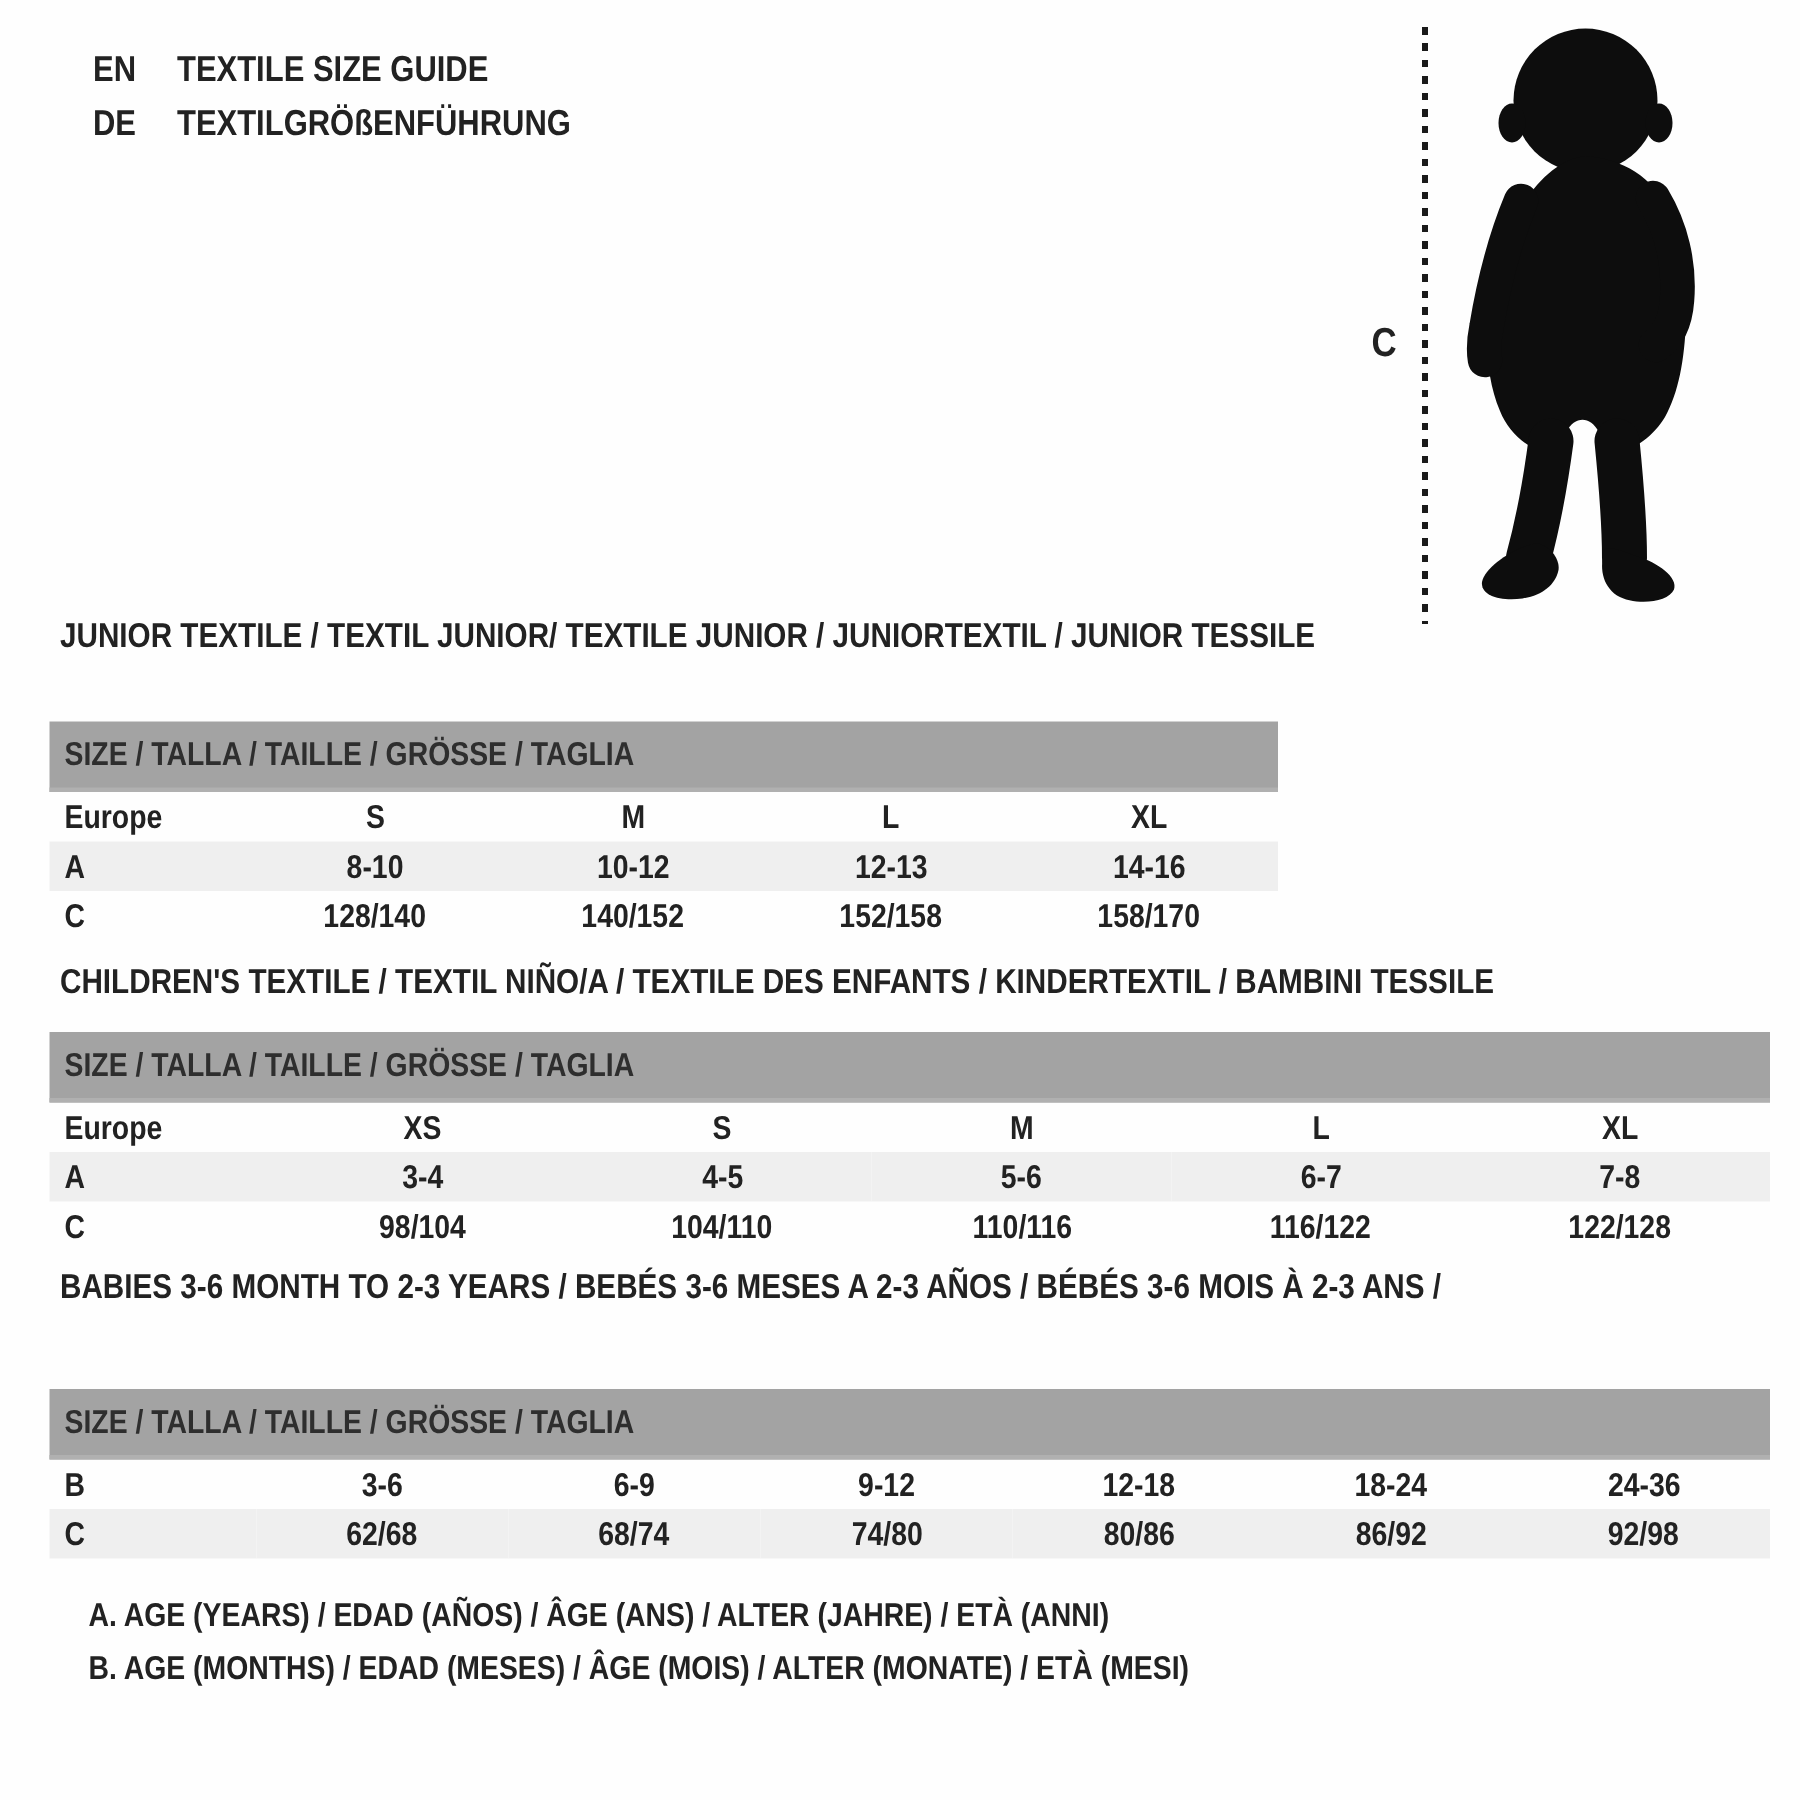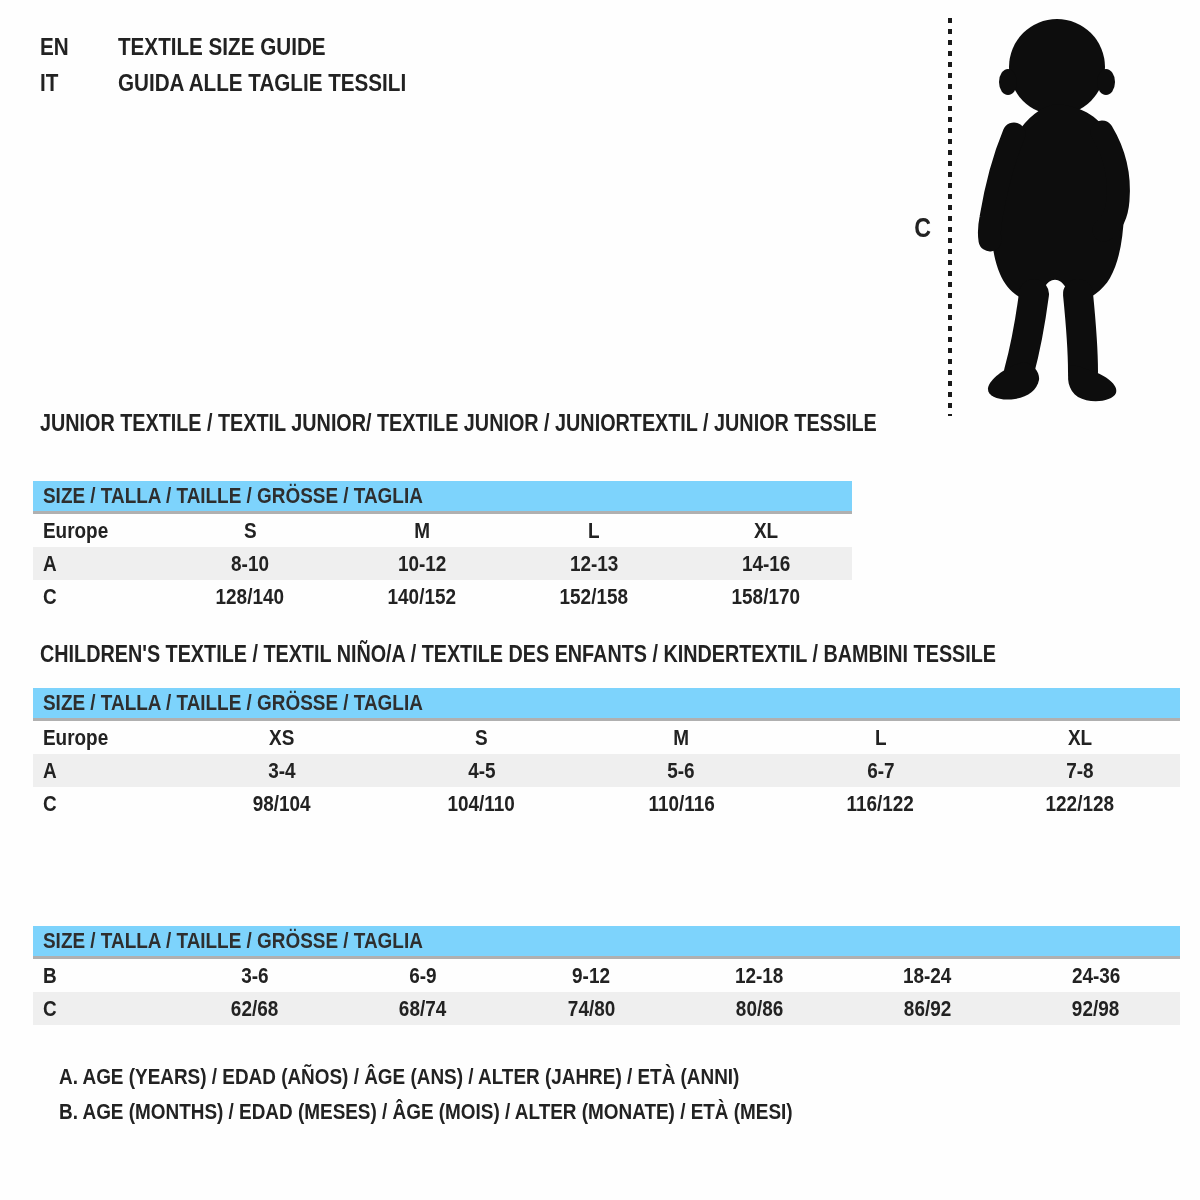"EN" .lang-row { text-align: none -> center }
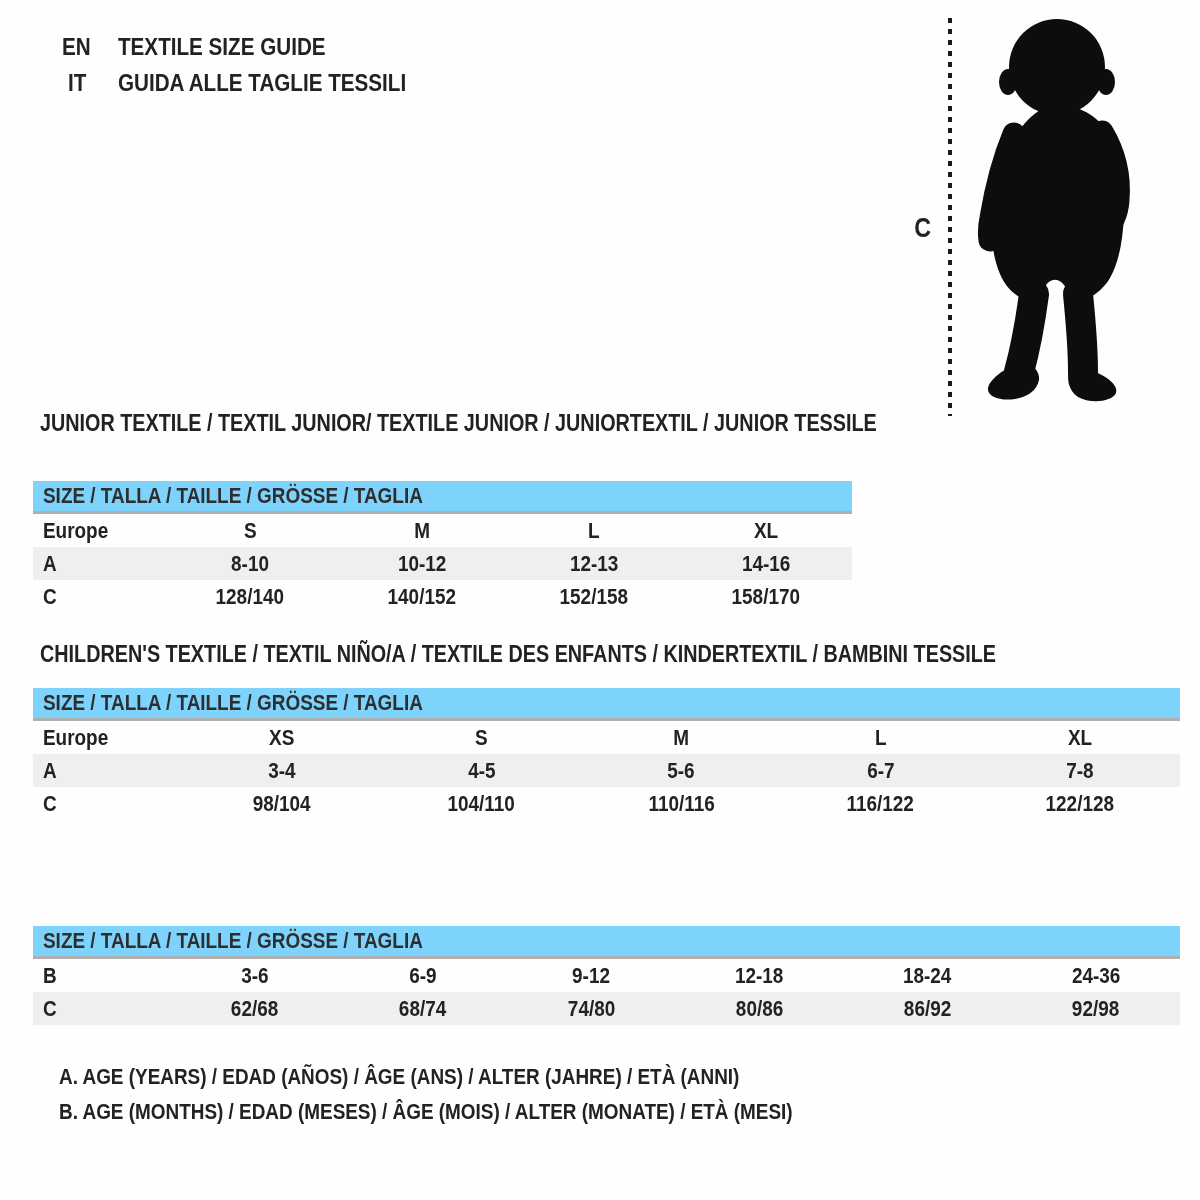"DE" div.lang-row { html: none -> <div> <span><span>DE</span></span> <span>TEXTILGRÖßENFÜHRUNG</span> </div> }
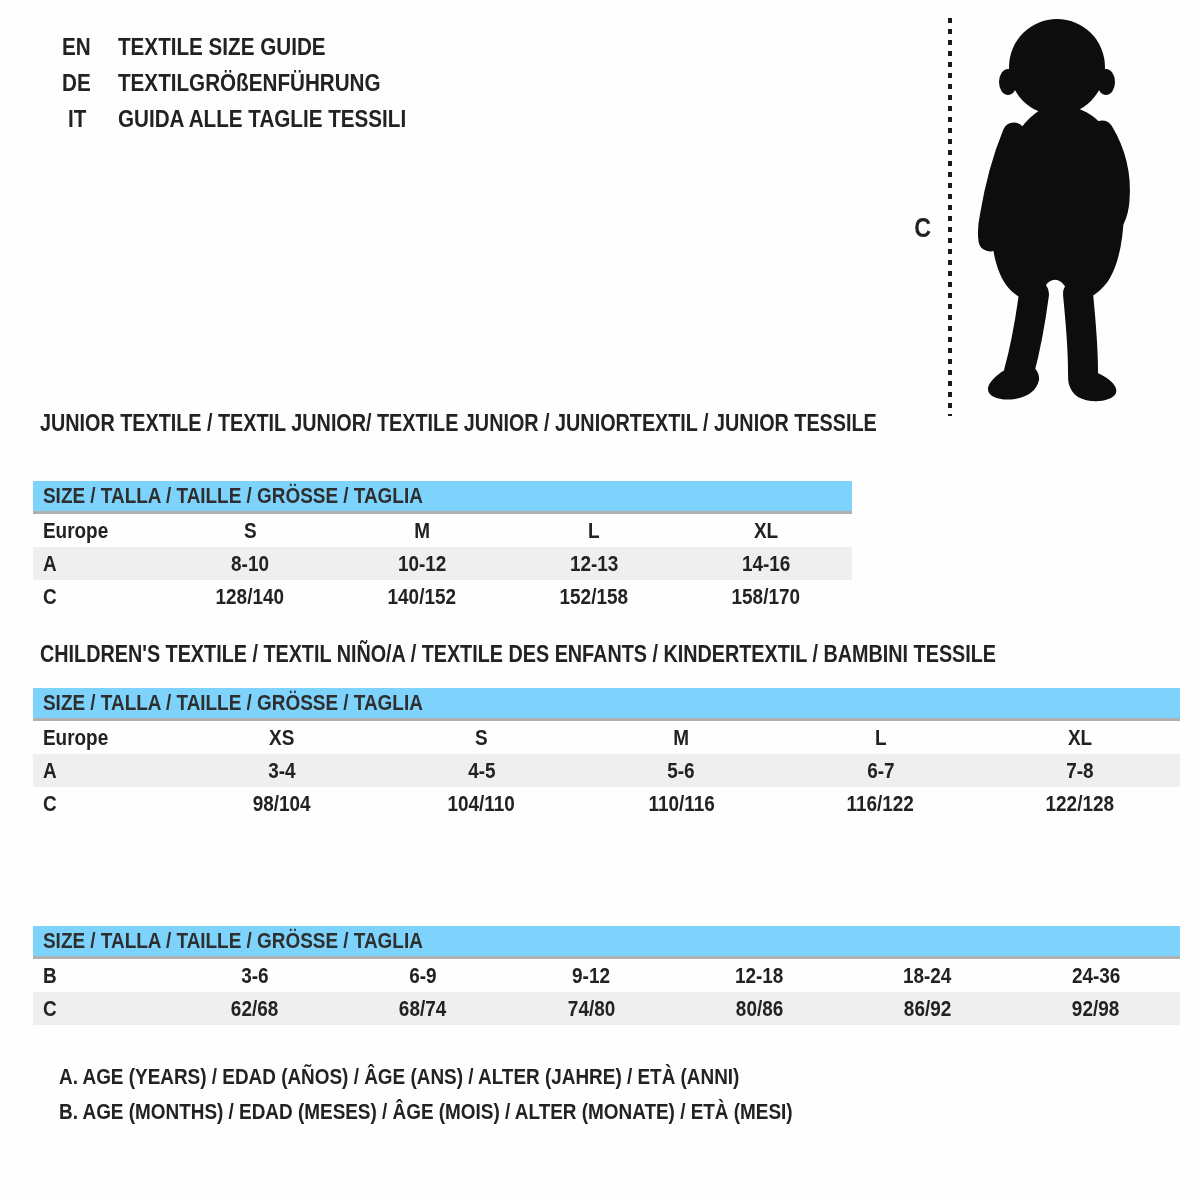"IT" div.lang-row { html: <div> <span><span>IT</span></span> <span>GUIDA ALLE TAGLIE TESSILI</span> </div> -> none }
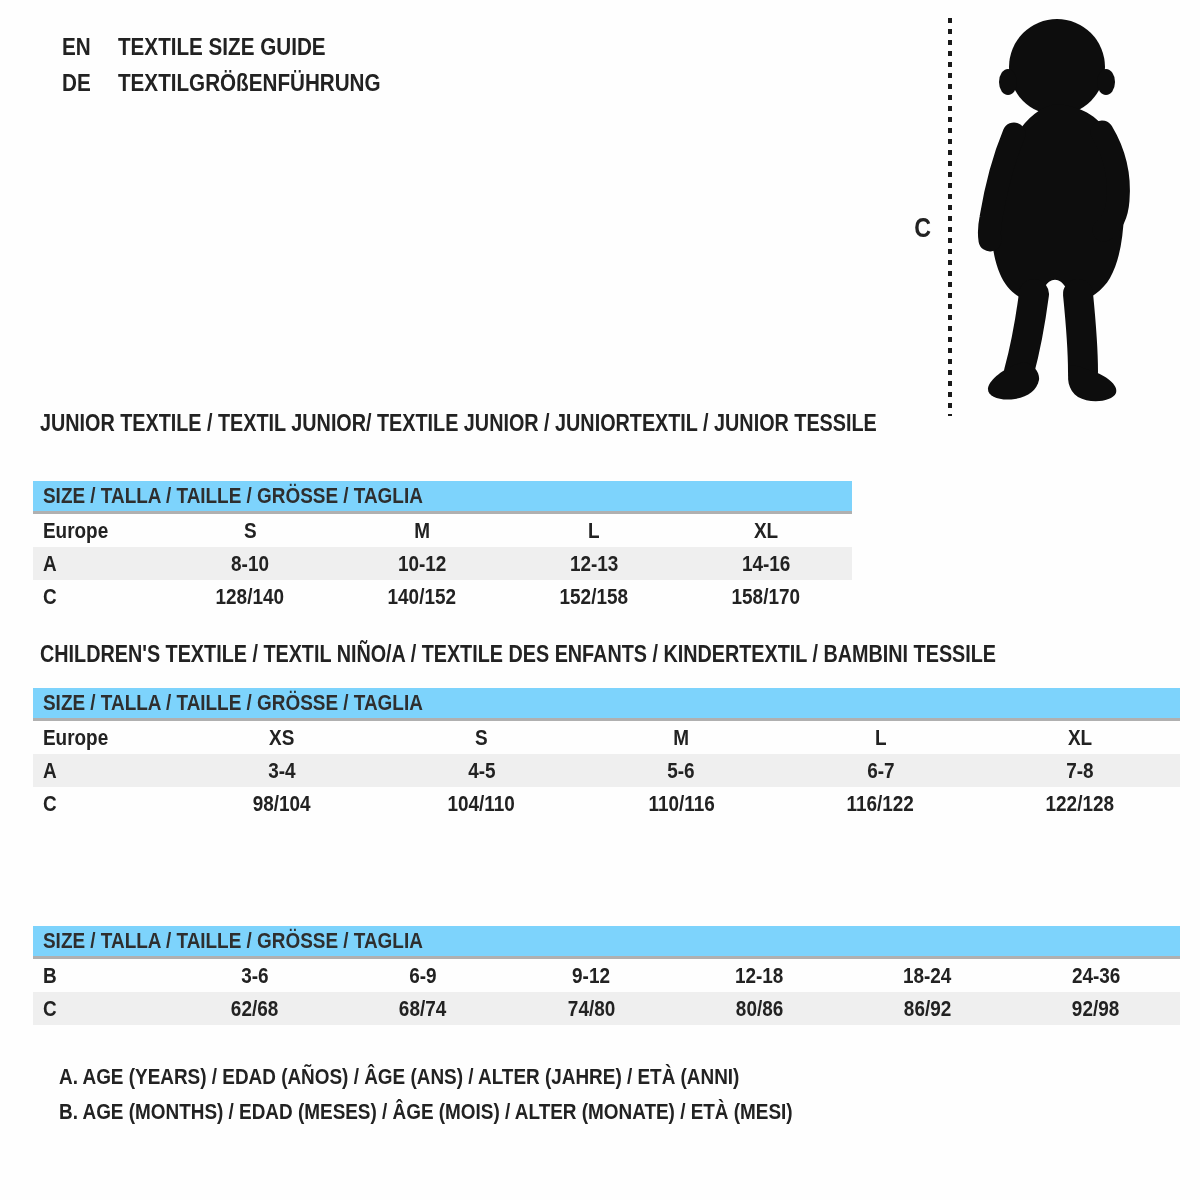"SIZE / TALLA / TAILLE" .size-bar { background: #7dd3fc -> #a3a3a3; height: 33px -> 47px }
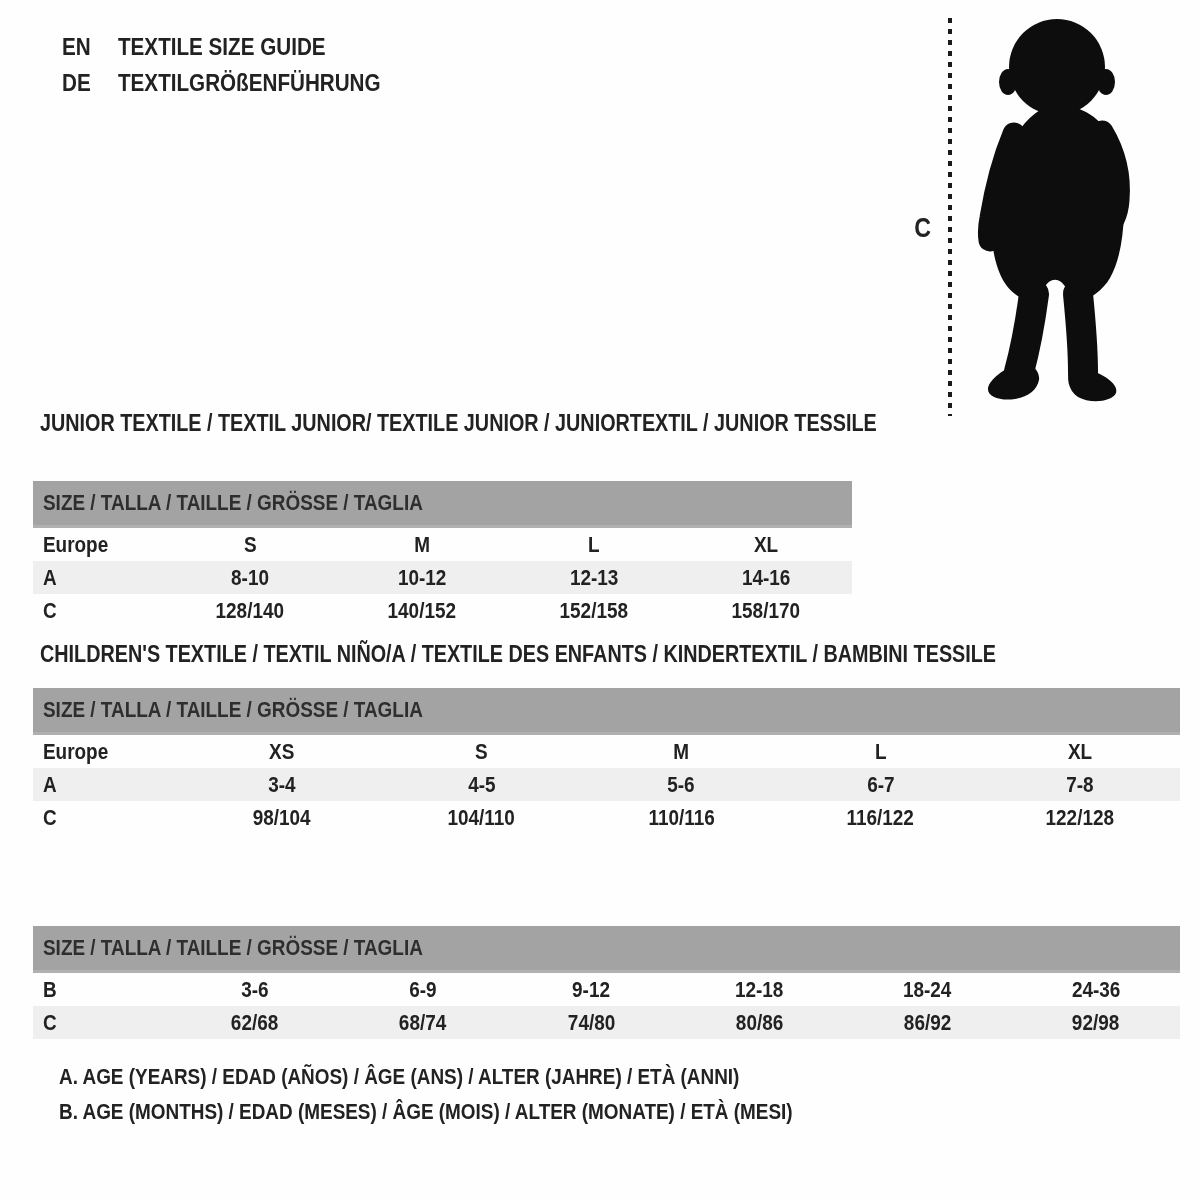"BABIES 3-6 MONTH TO 2-3" div.section-heading { html: none -> <div> <span>BABIES 3-6 MONTH TO 2-3 YEARS / BEBÉS 3-6 MESES A 2-3 AÑOS / BÉBÉS 3-6 MOIS À 2-3 ANS /</span> </div> }
